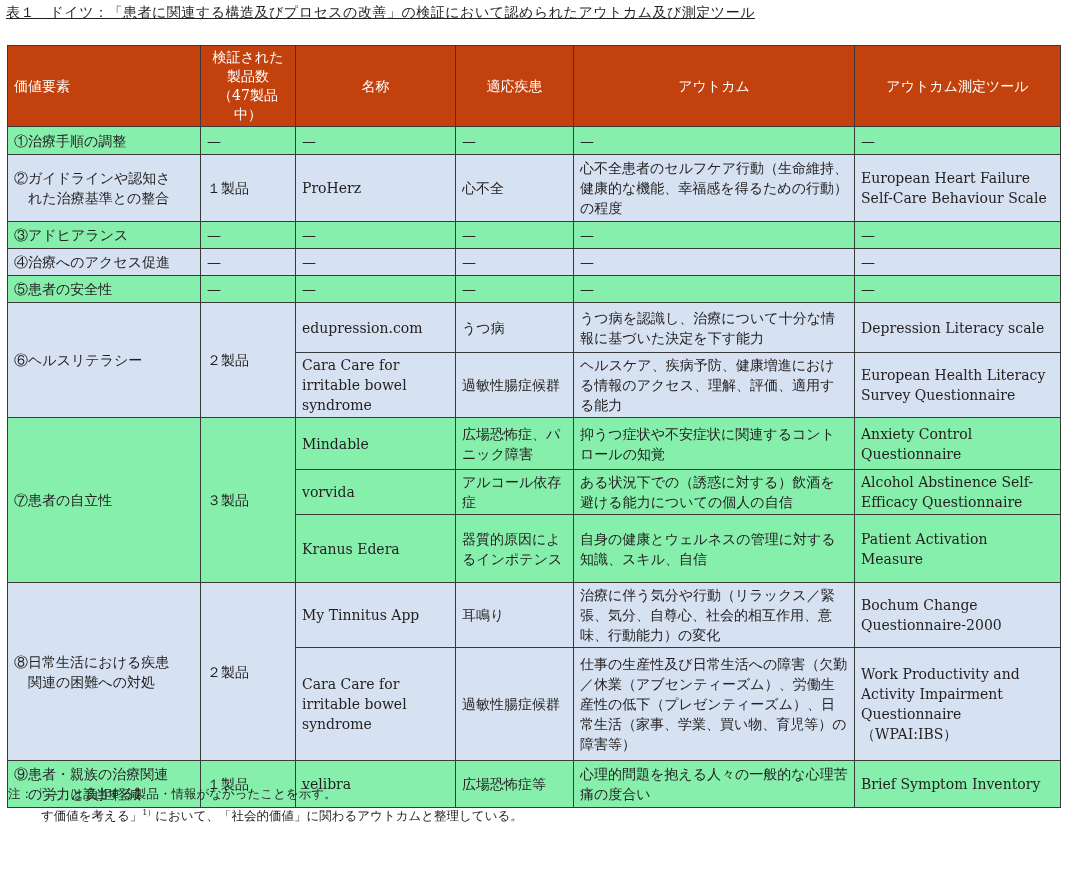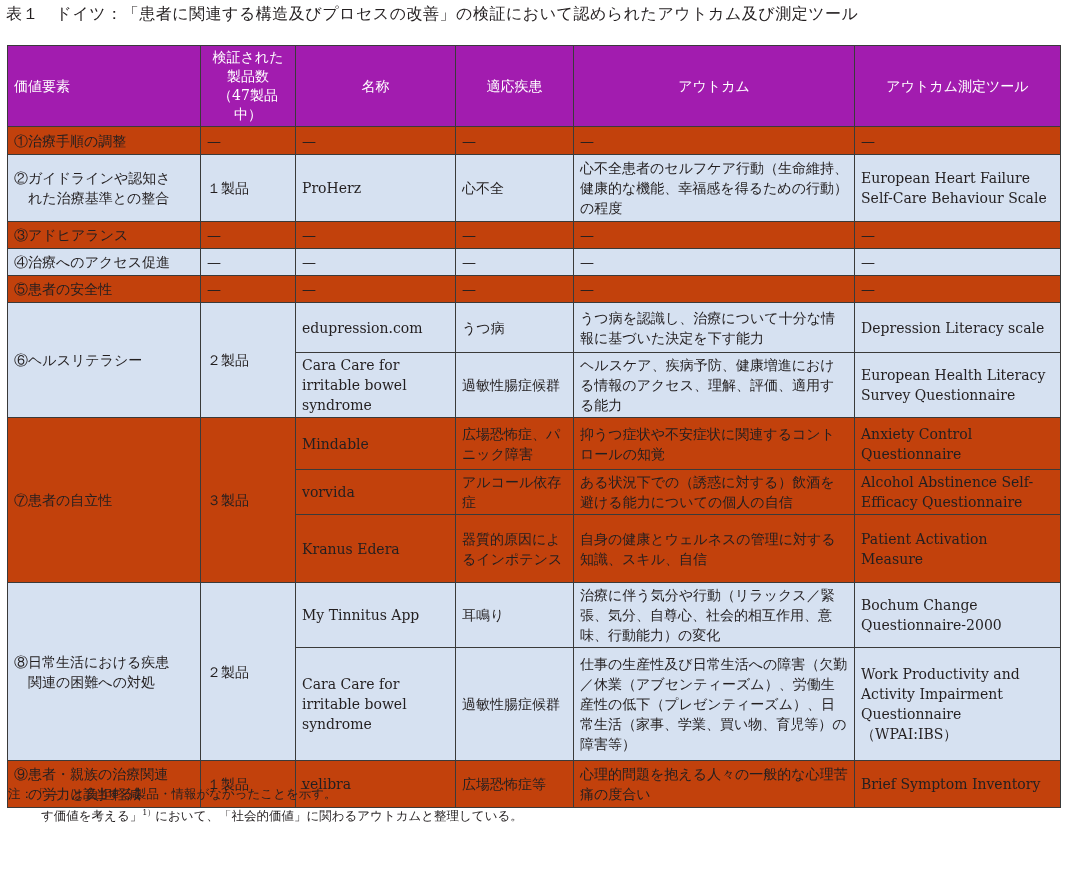"表１" .title { font-size: 16px -> 14px; text-decoration: none -> underline }
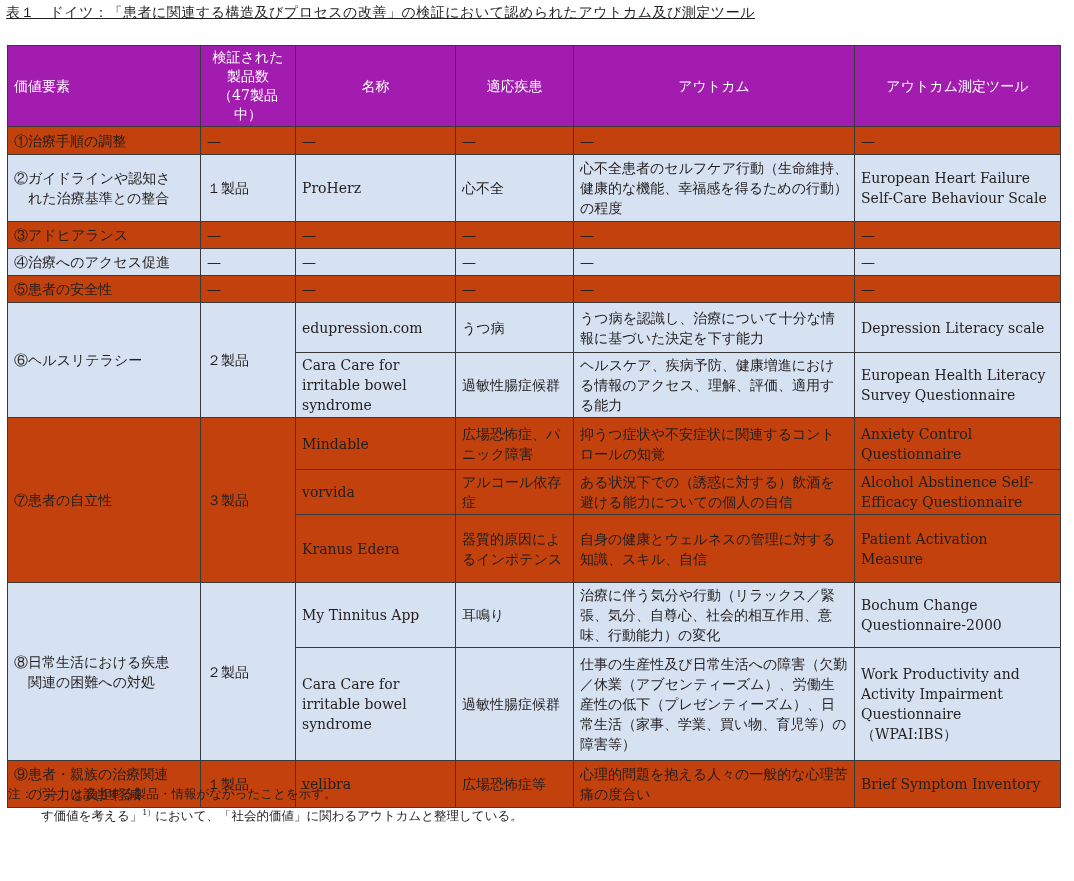"検証された" table.main th { background: #a21caf -> #c2410c }
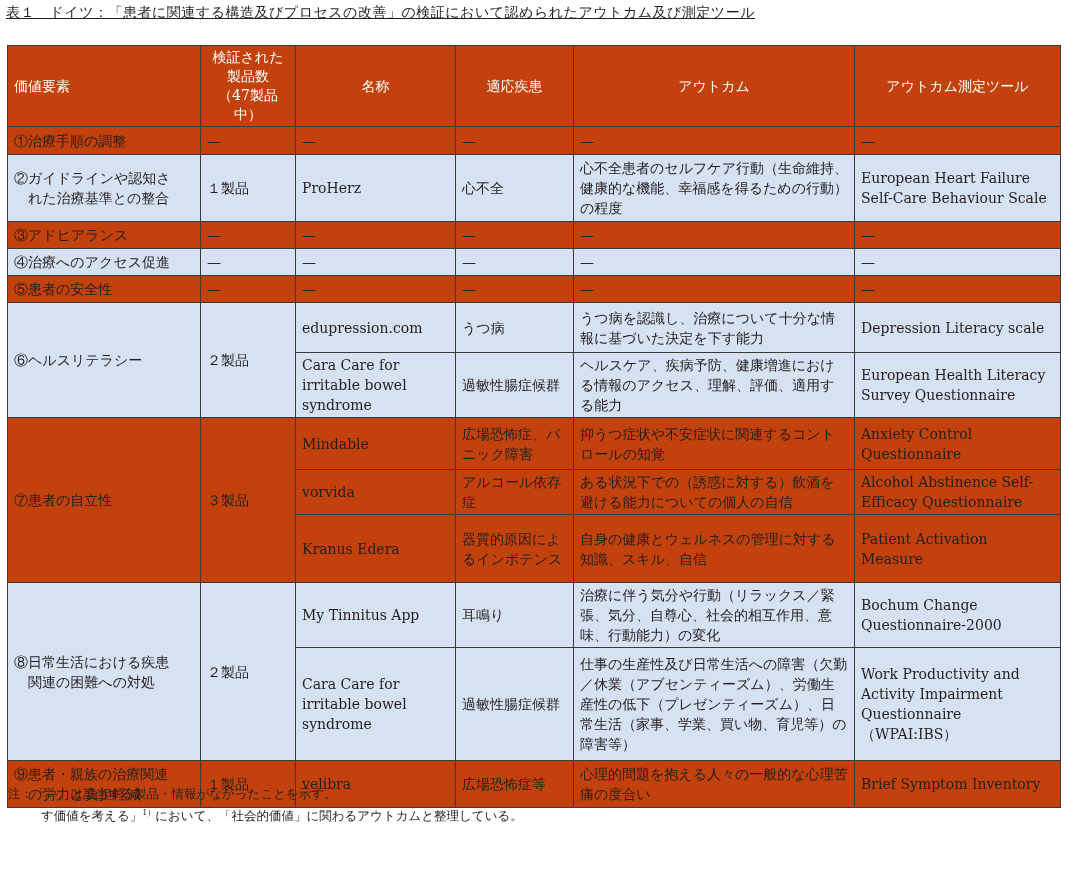"①治療手順の調整" tr.plain td { background: #c2410c -> #86efac }
